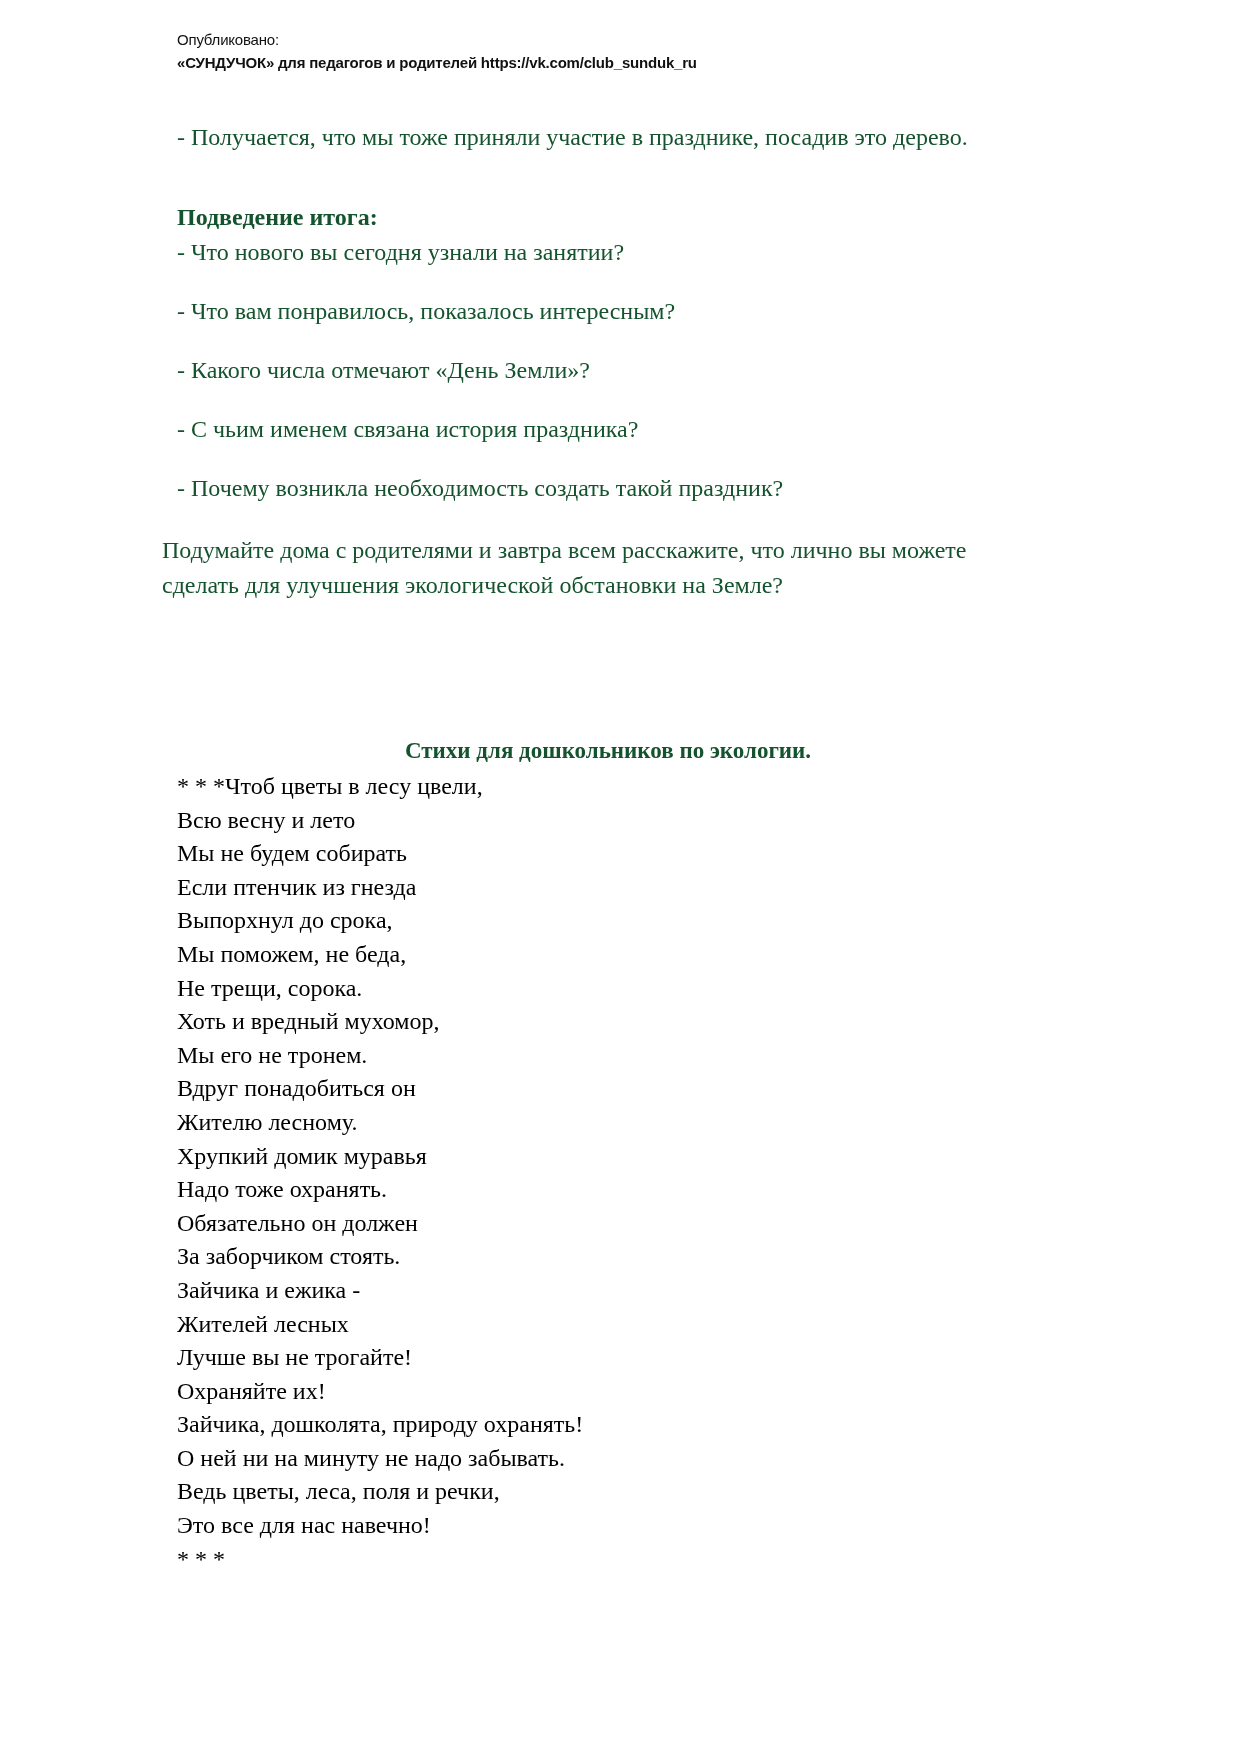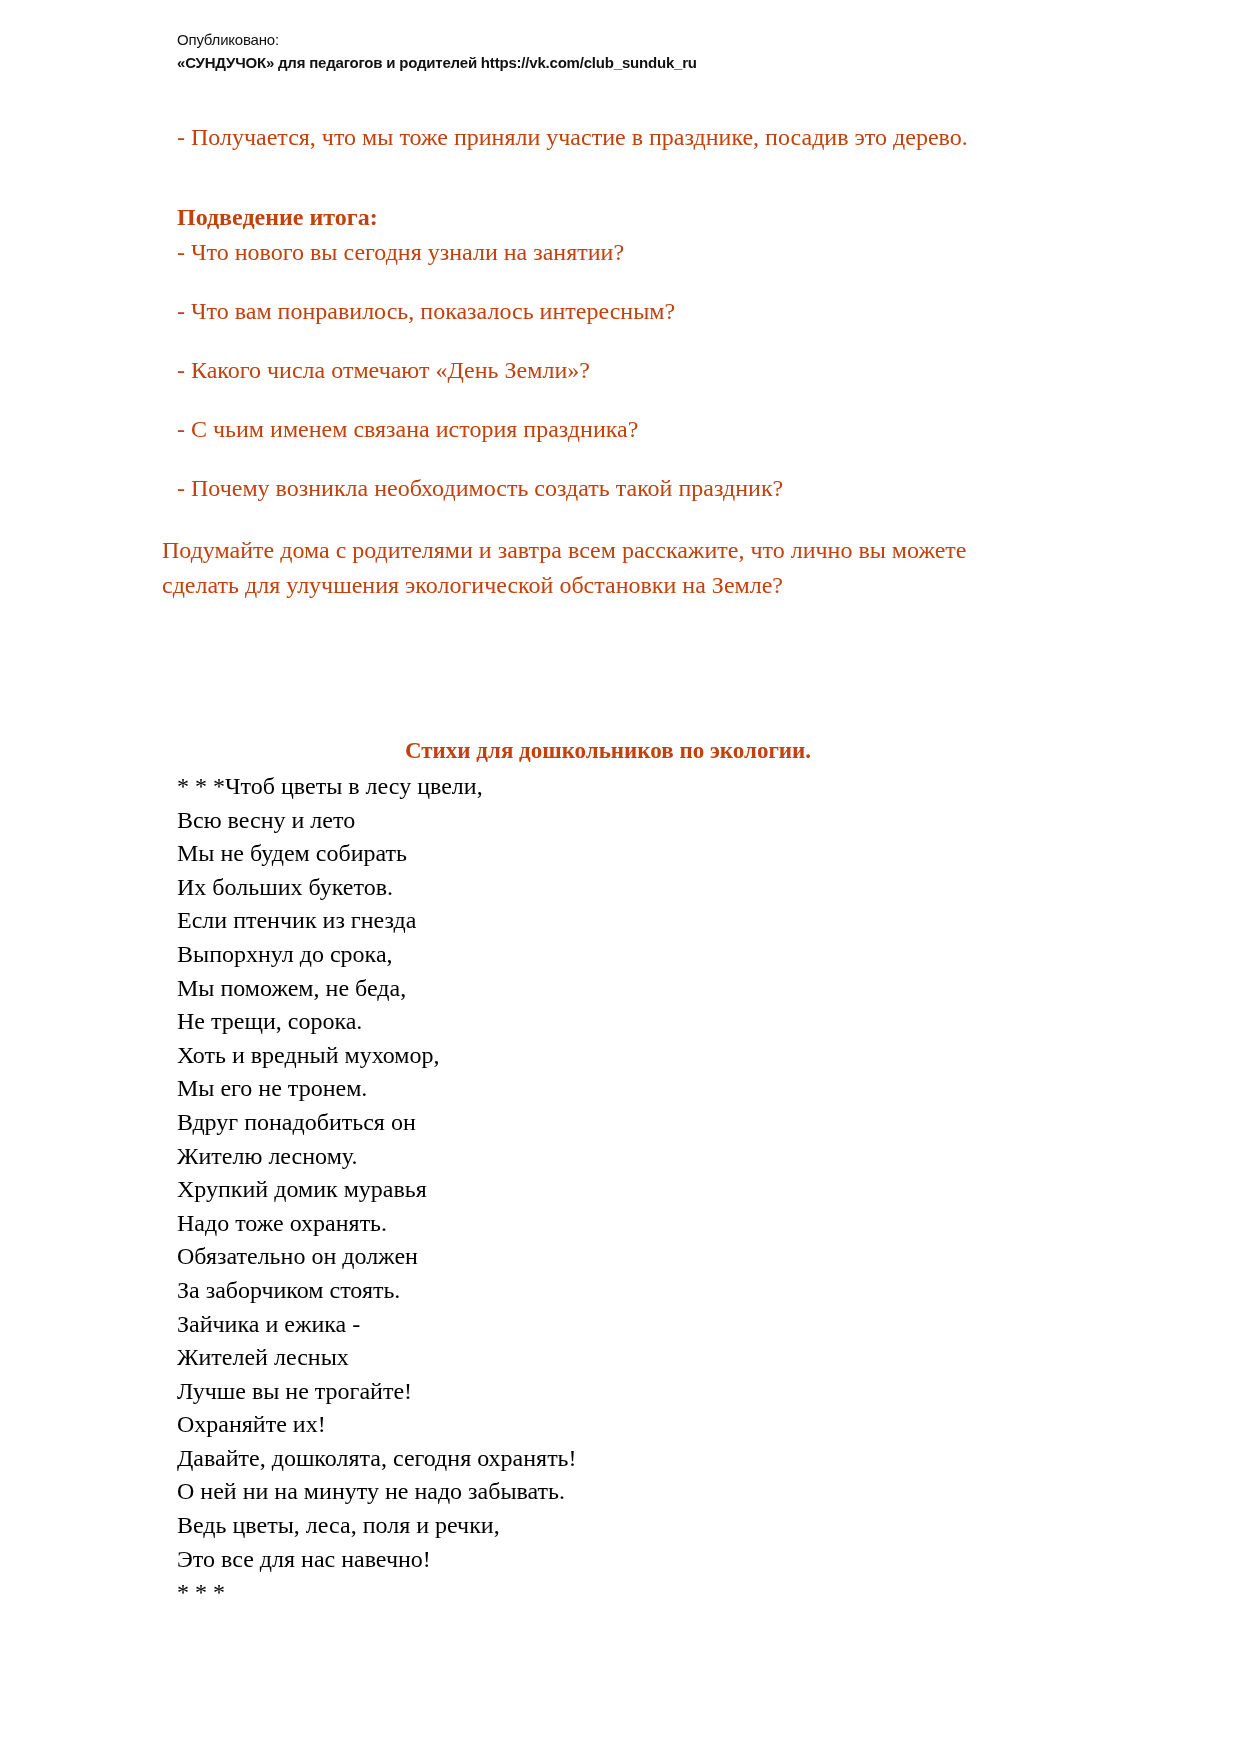"- Получается, что мы тоже" .serif { color: #c2410c -> #14532d }
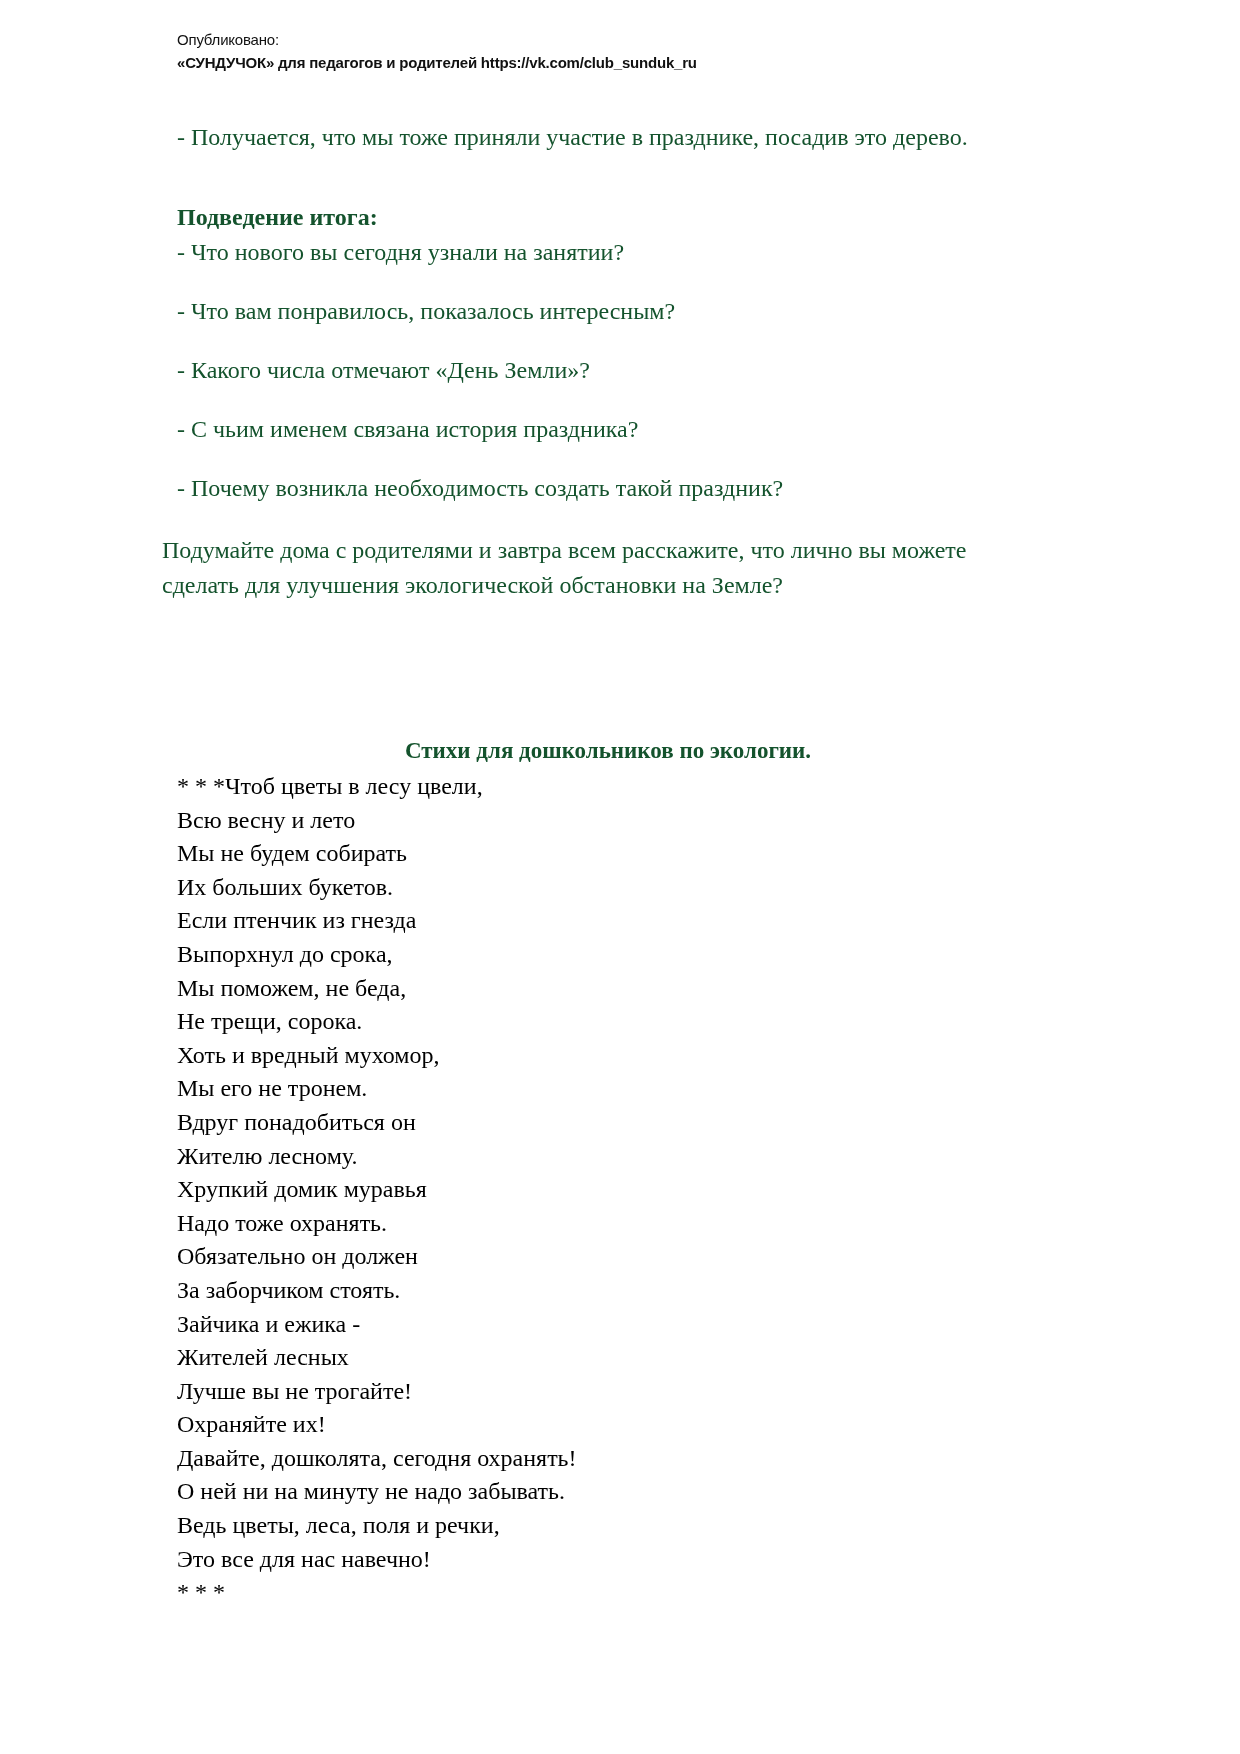"Их больших букетов." div { html: <div>Их больших букетов.</div> -> none }
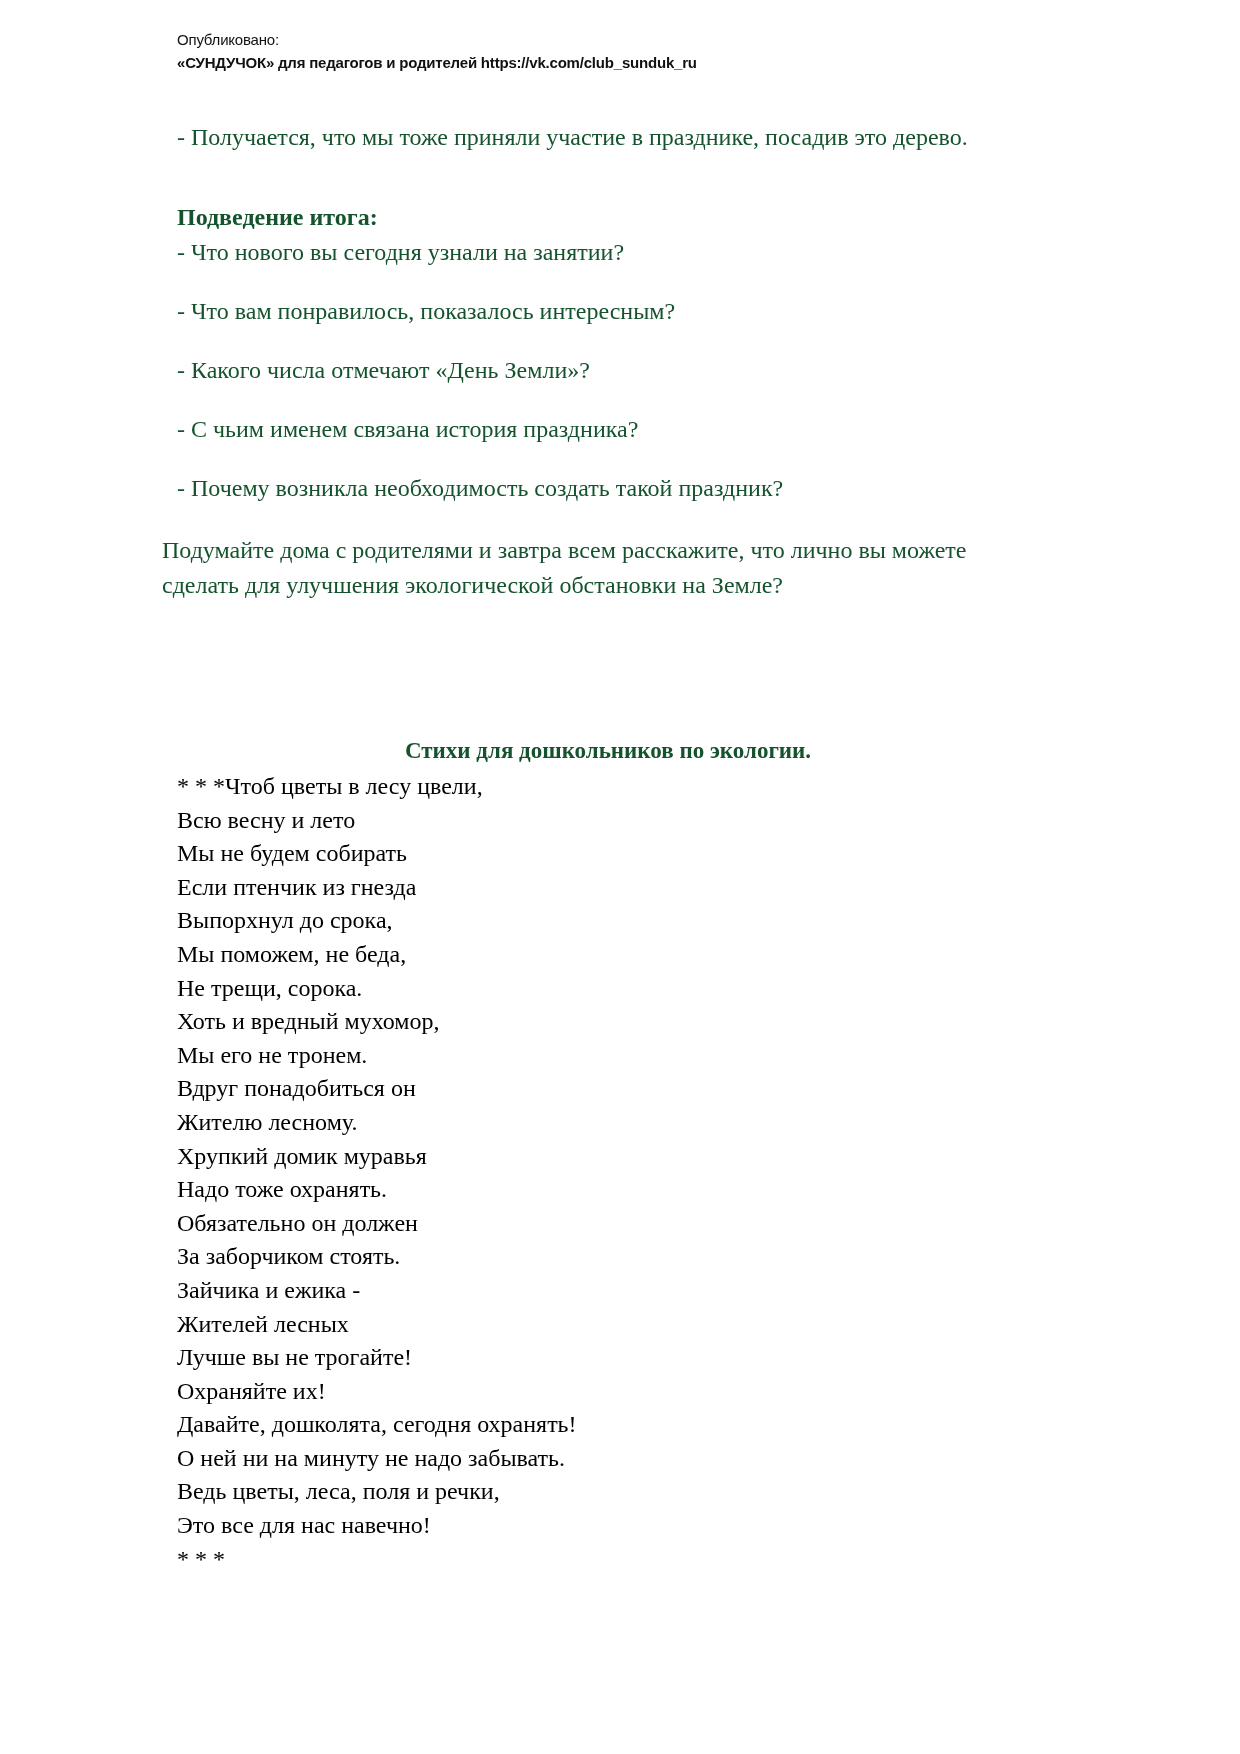"Давайте, дошколята, сегодня охранять!" div { text: Давайте, дошколята, сегодня -> Зайчика, дошколята, природу }
